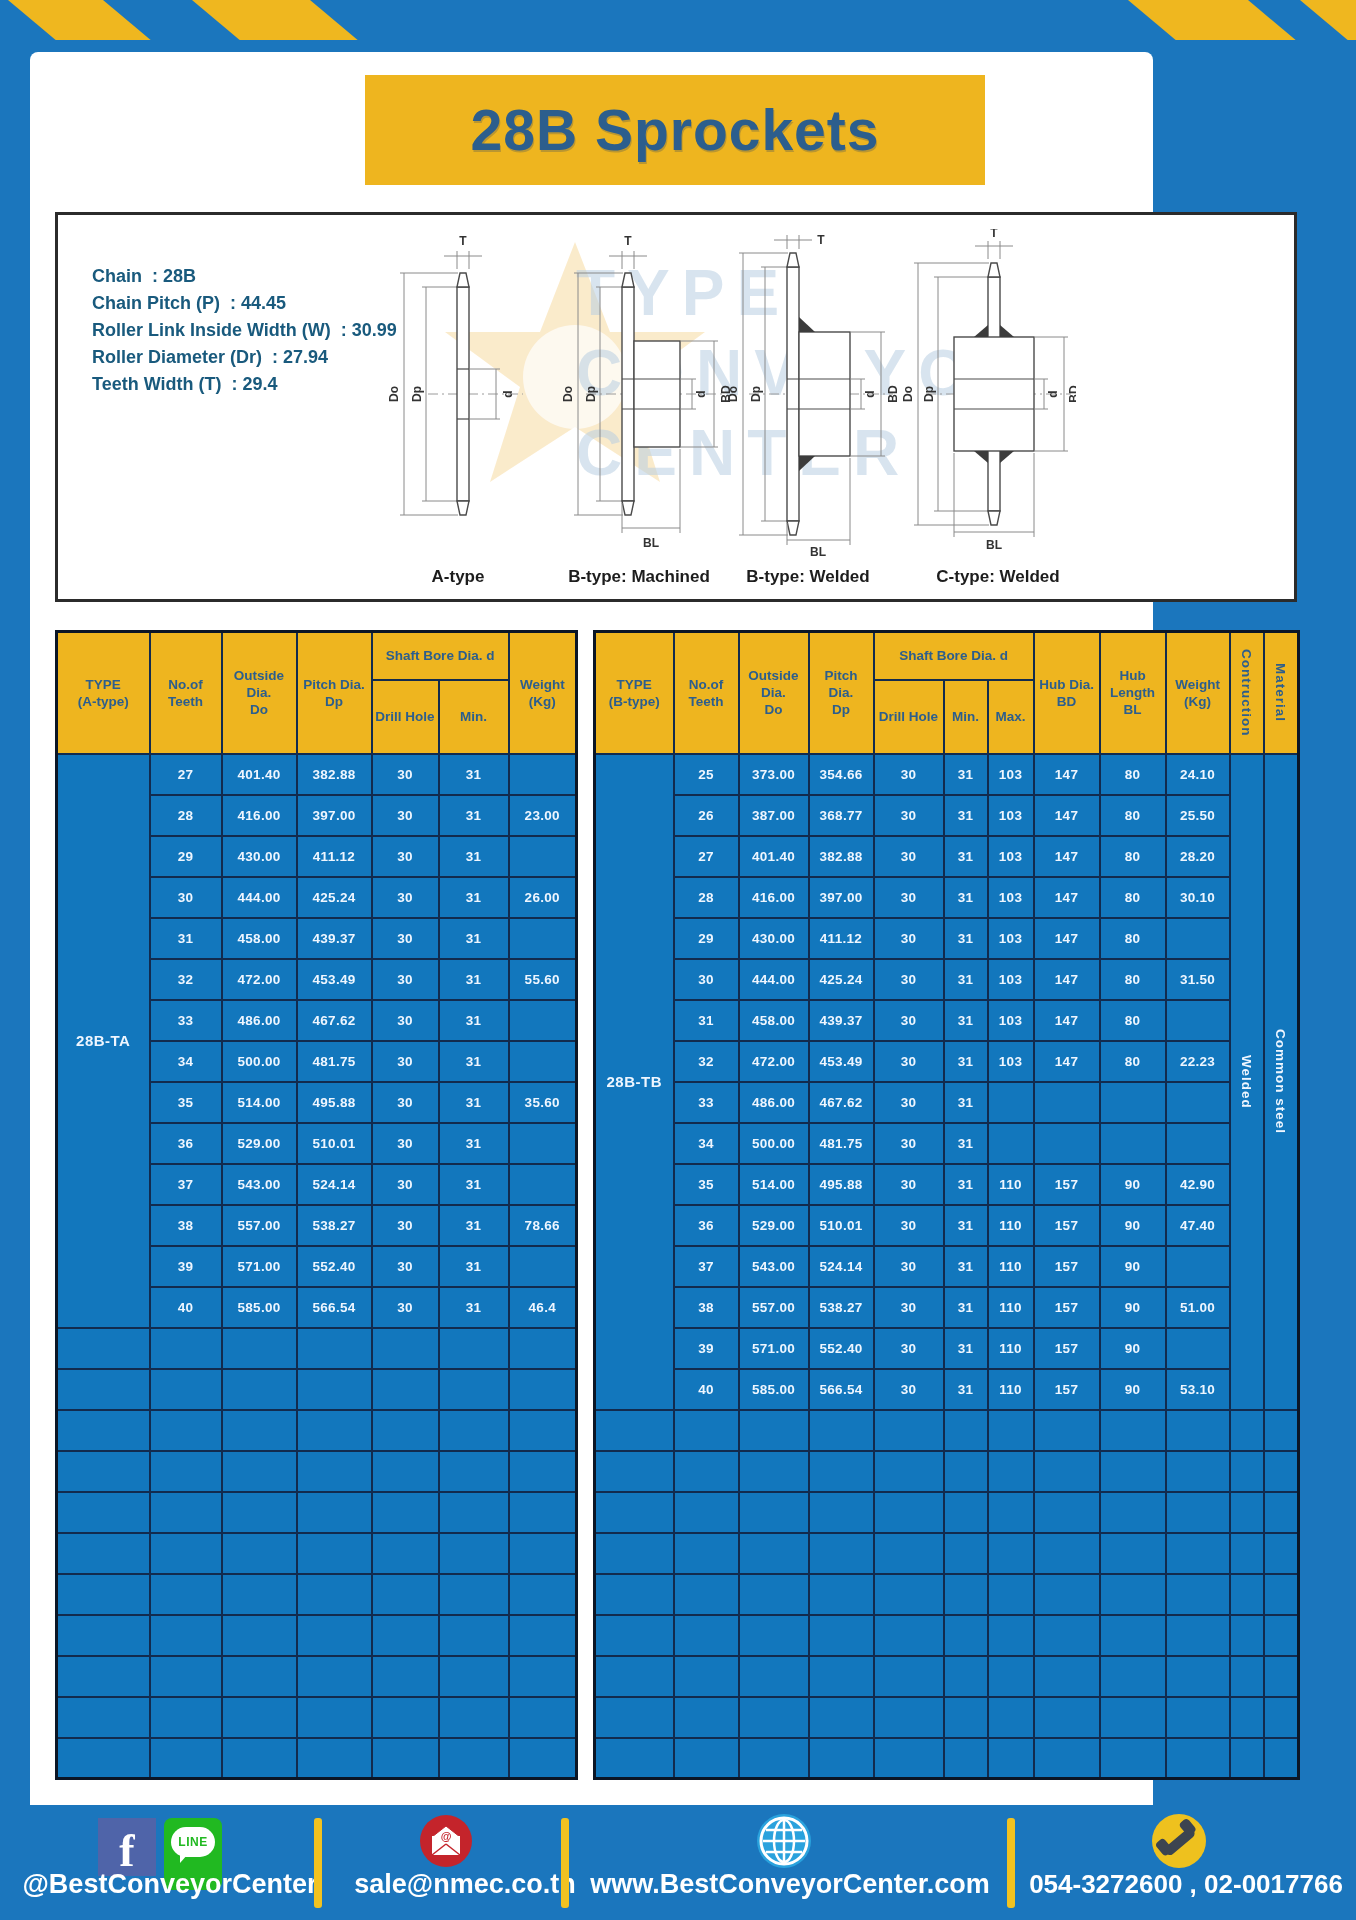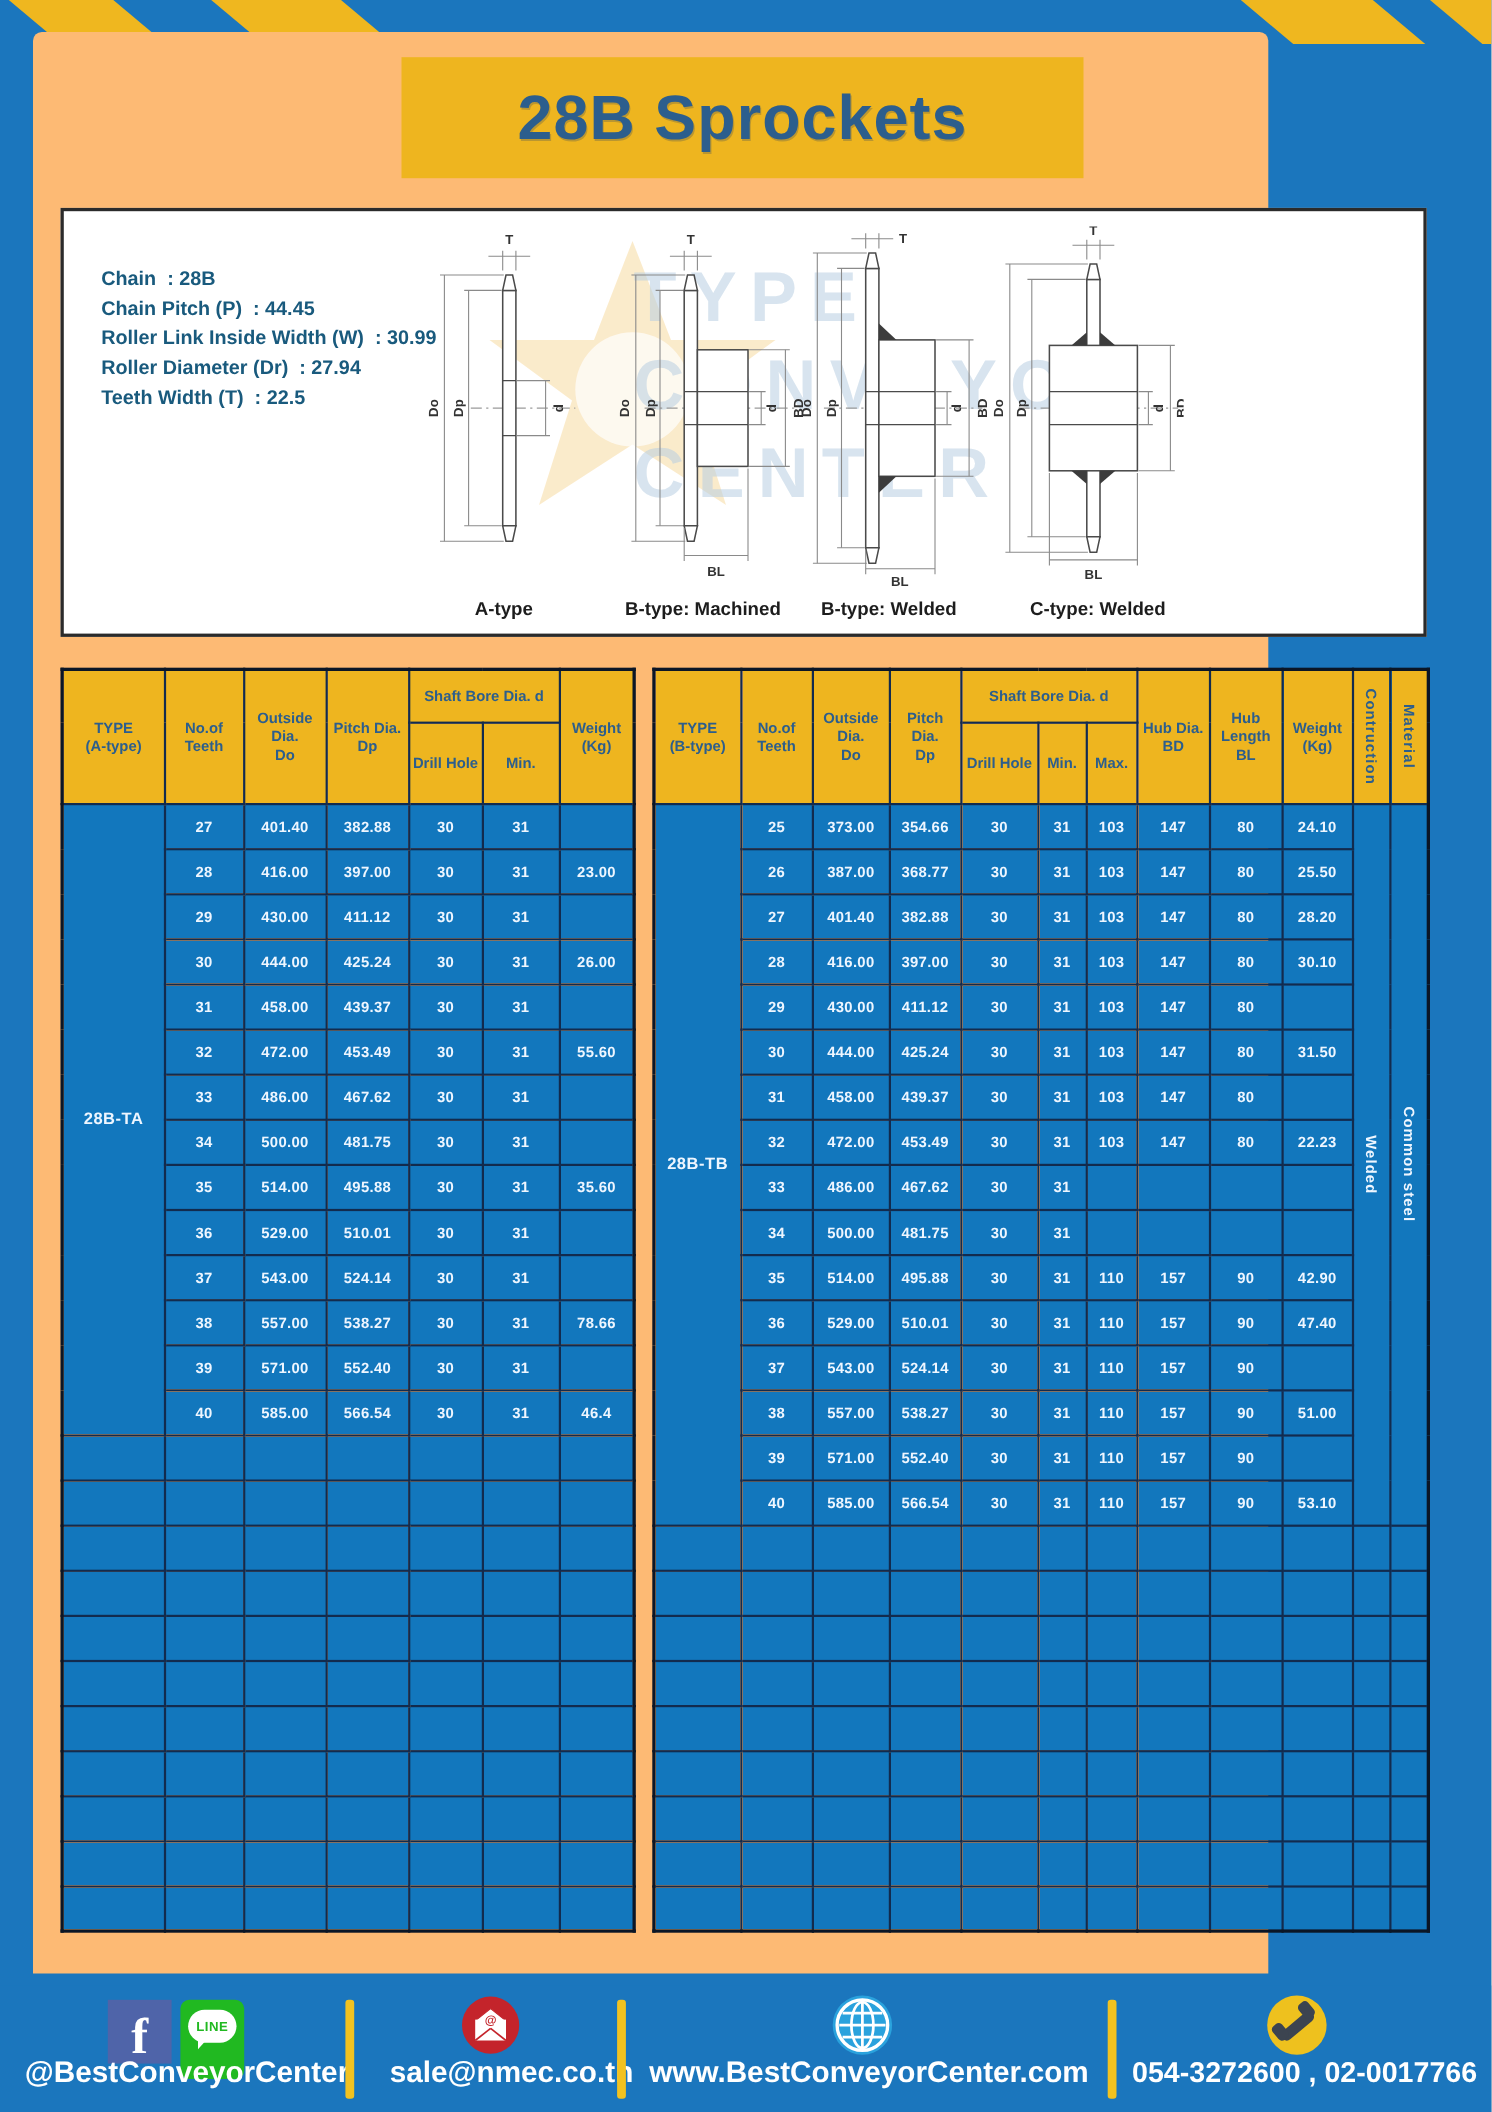"28B Sprockets" .content { background: #fdba74 -> #ffffff; top: 29px -> 52px }
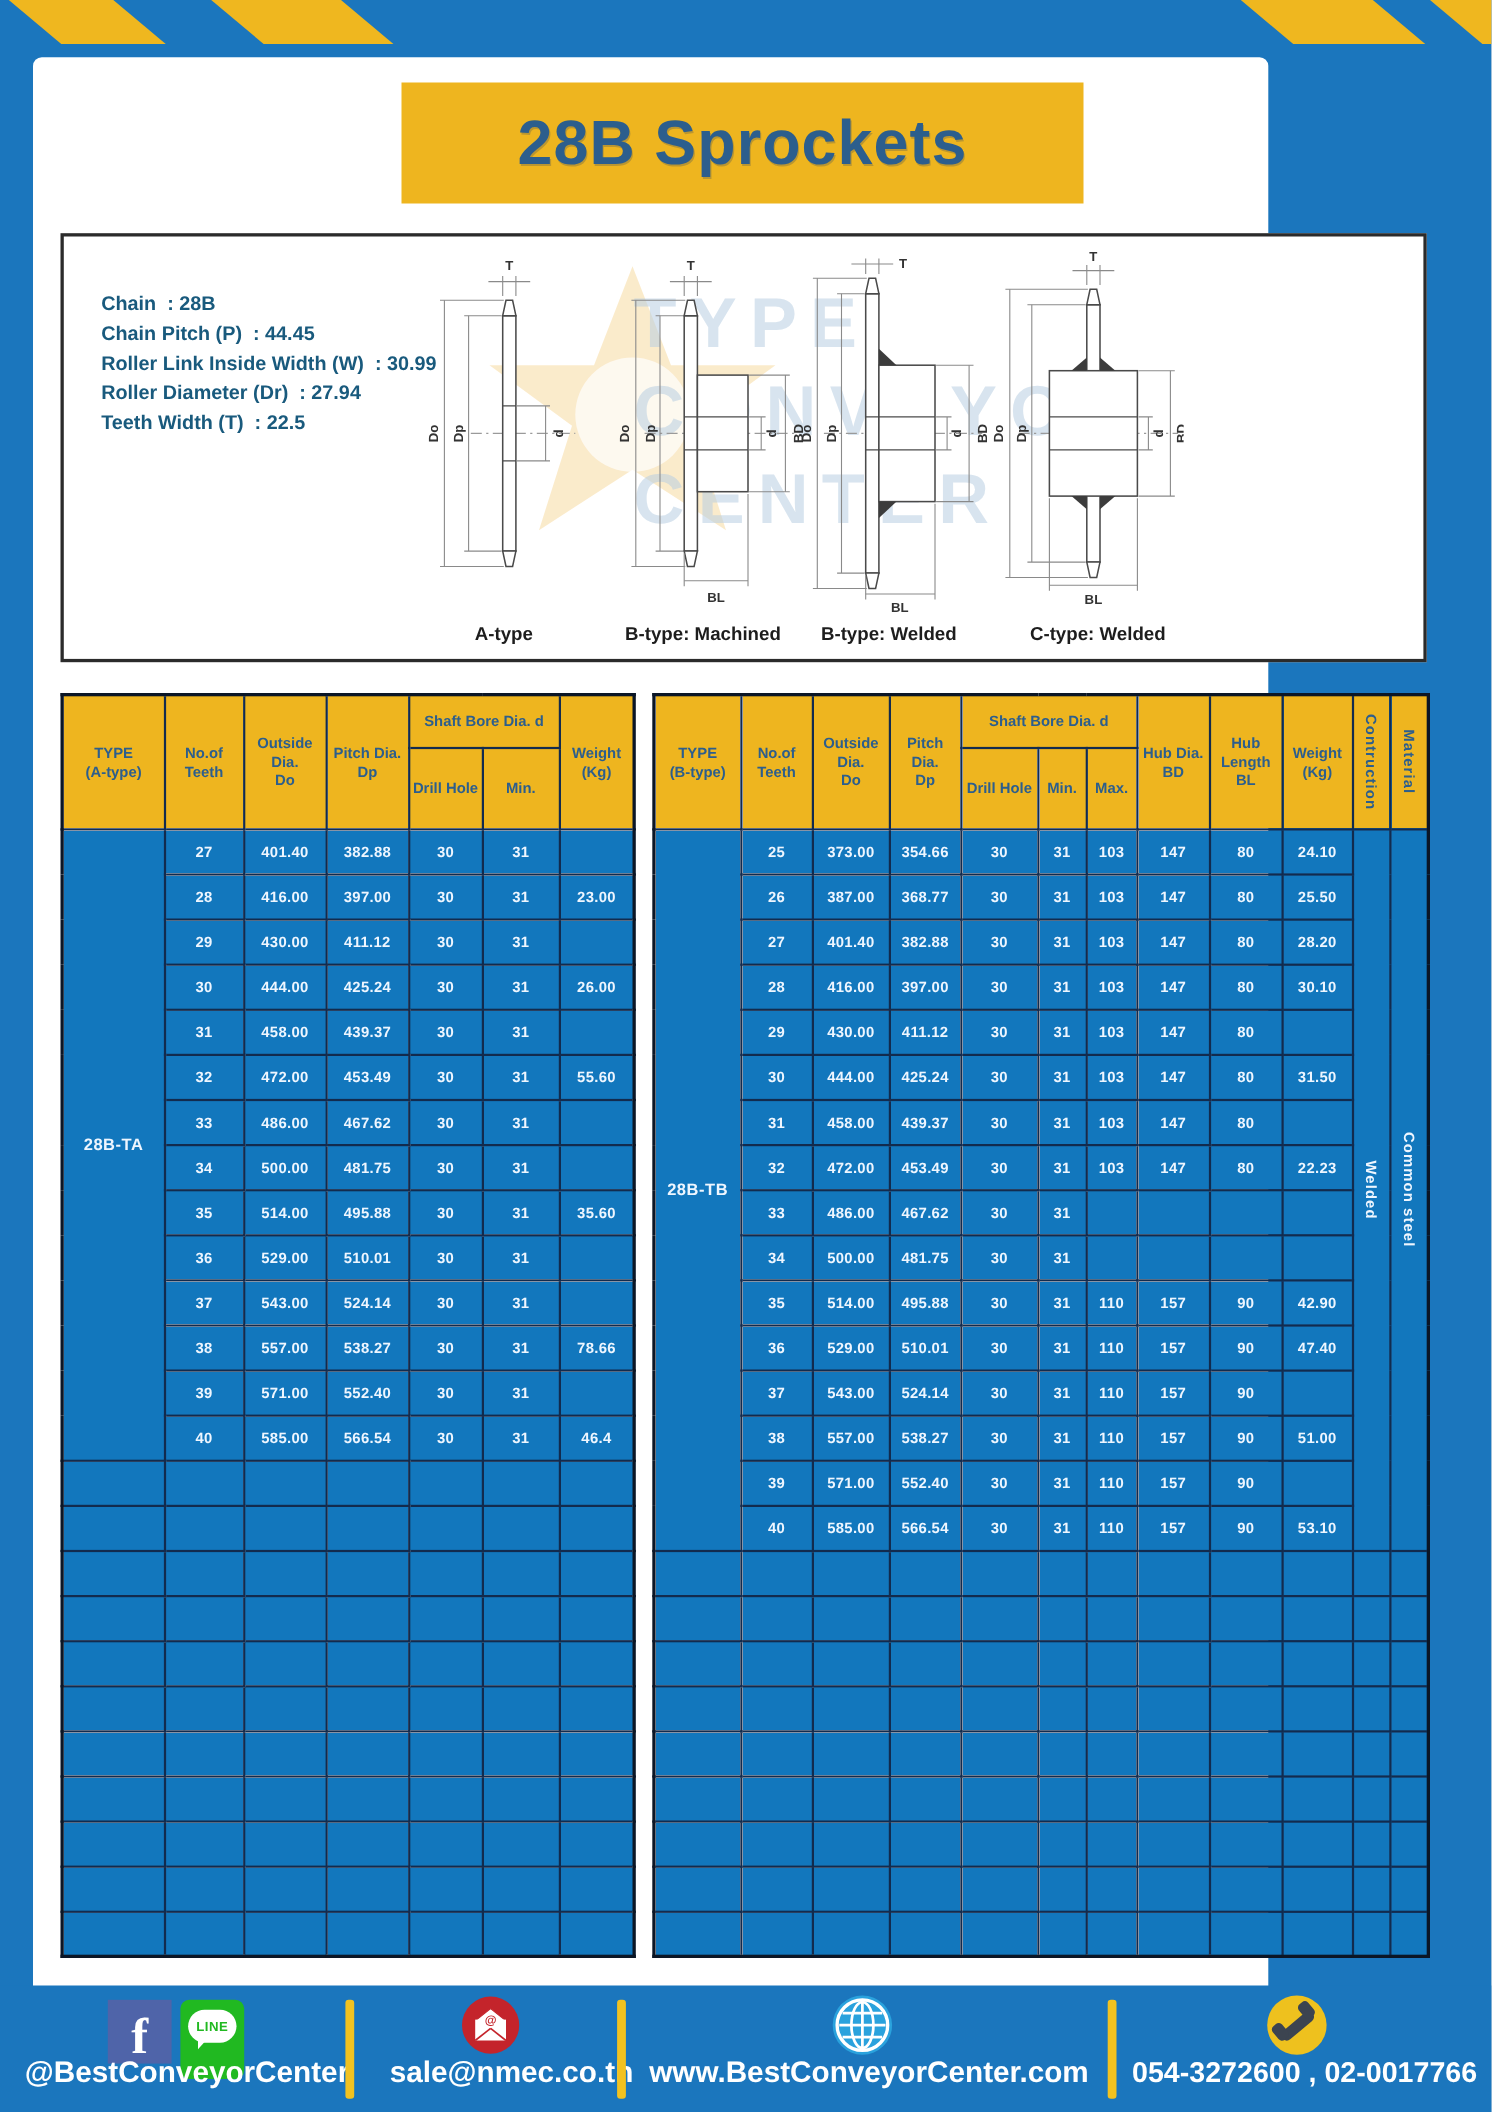"Teeth Width (T) : 22.5" div { text: 22.5 -> 29.4 }
